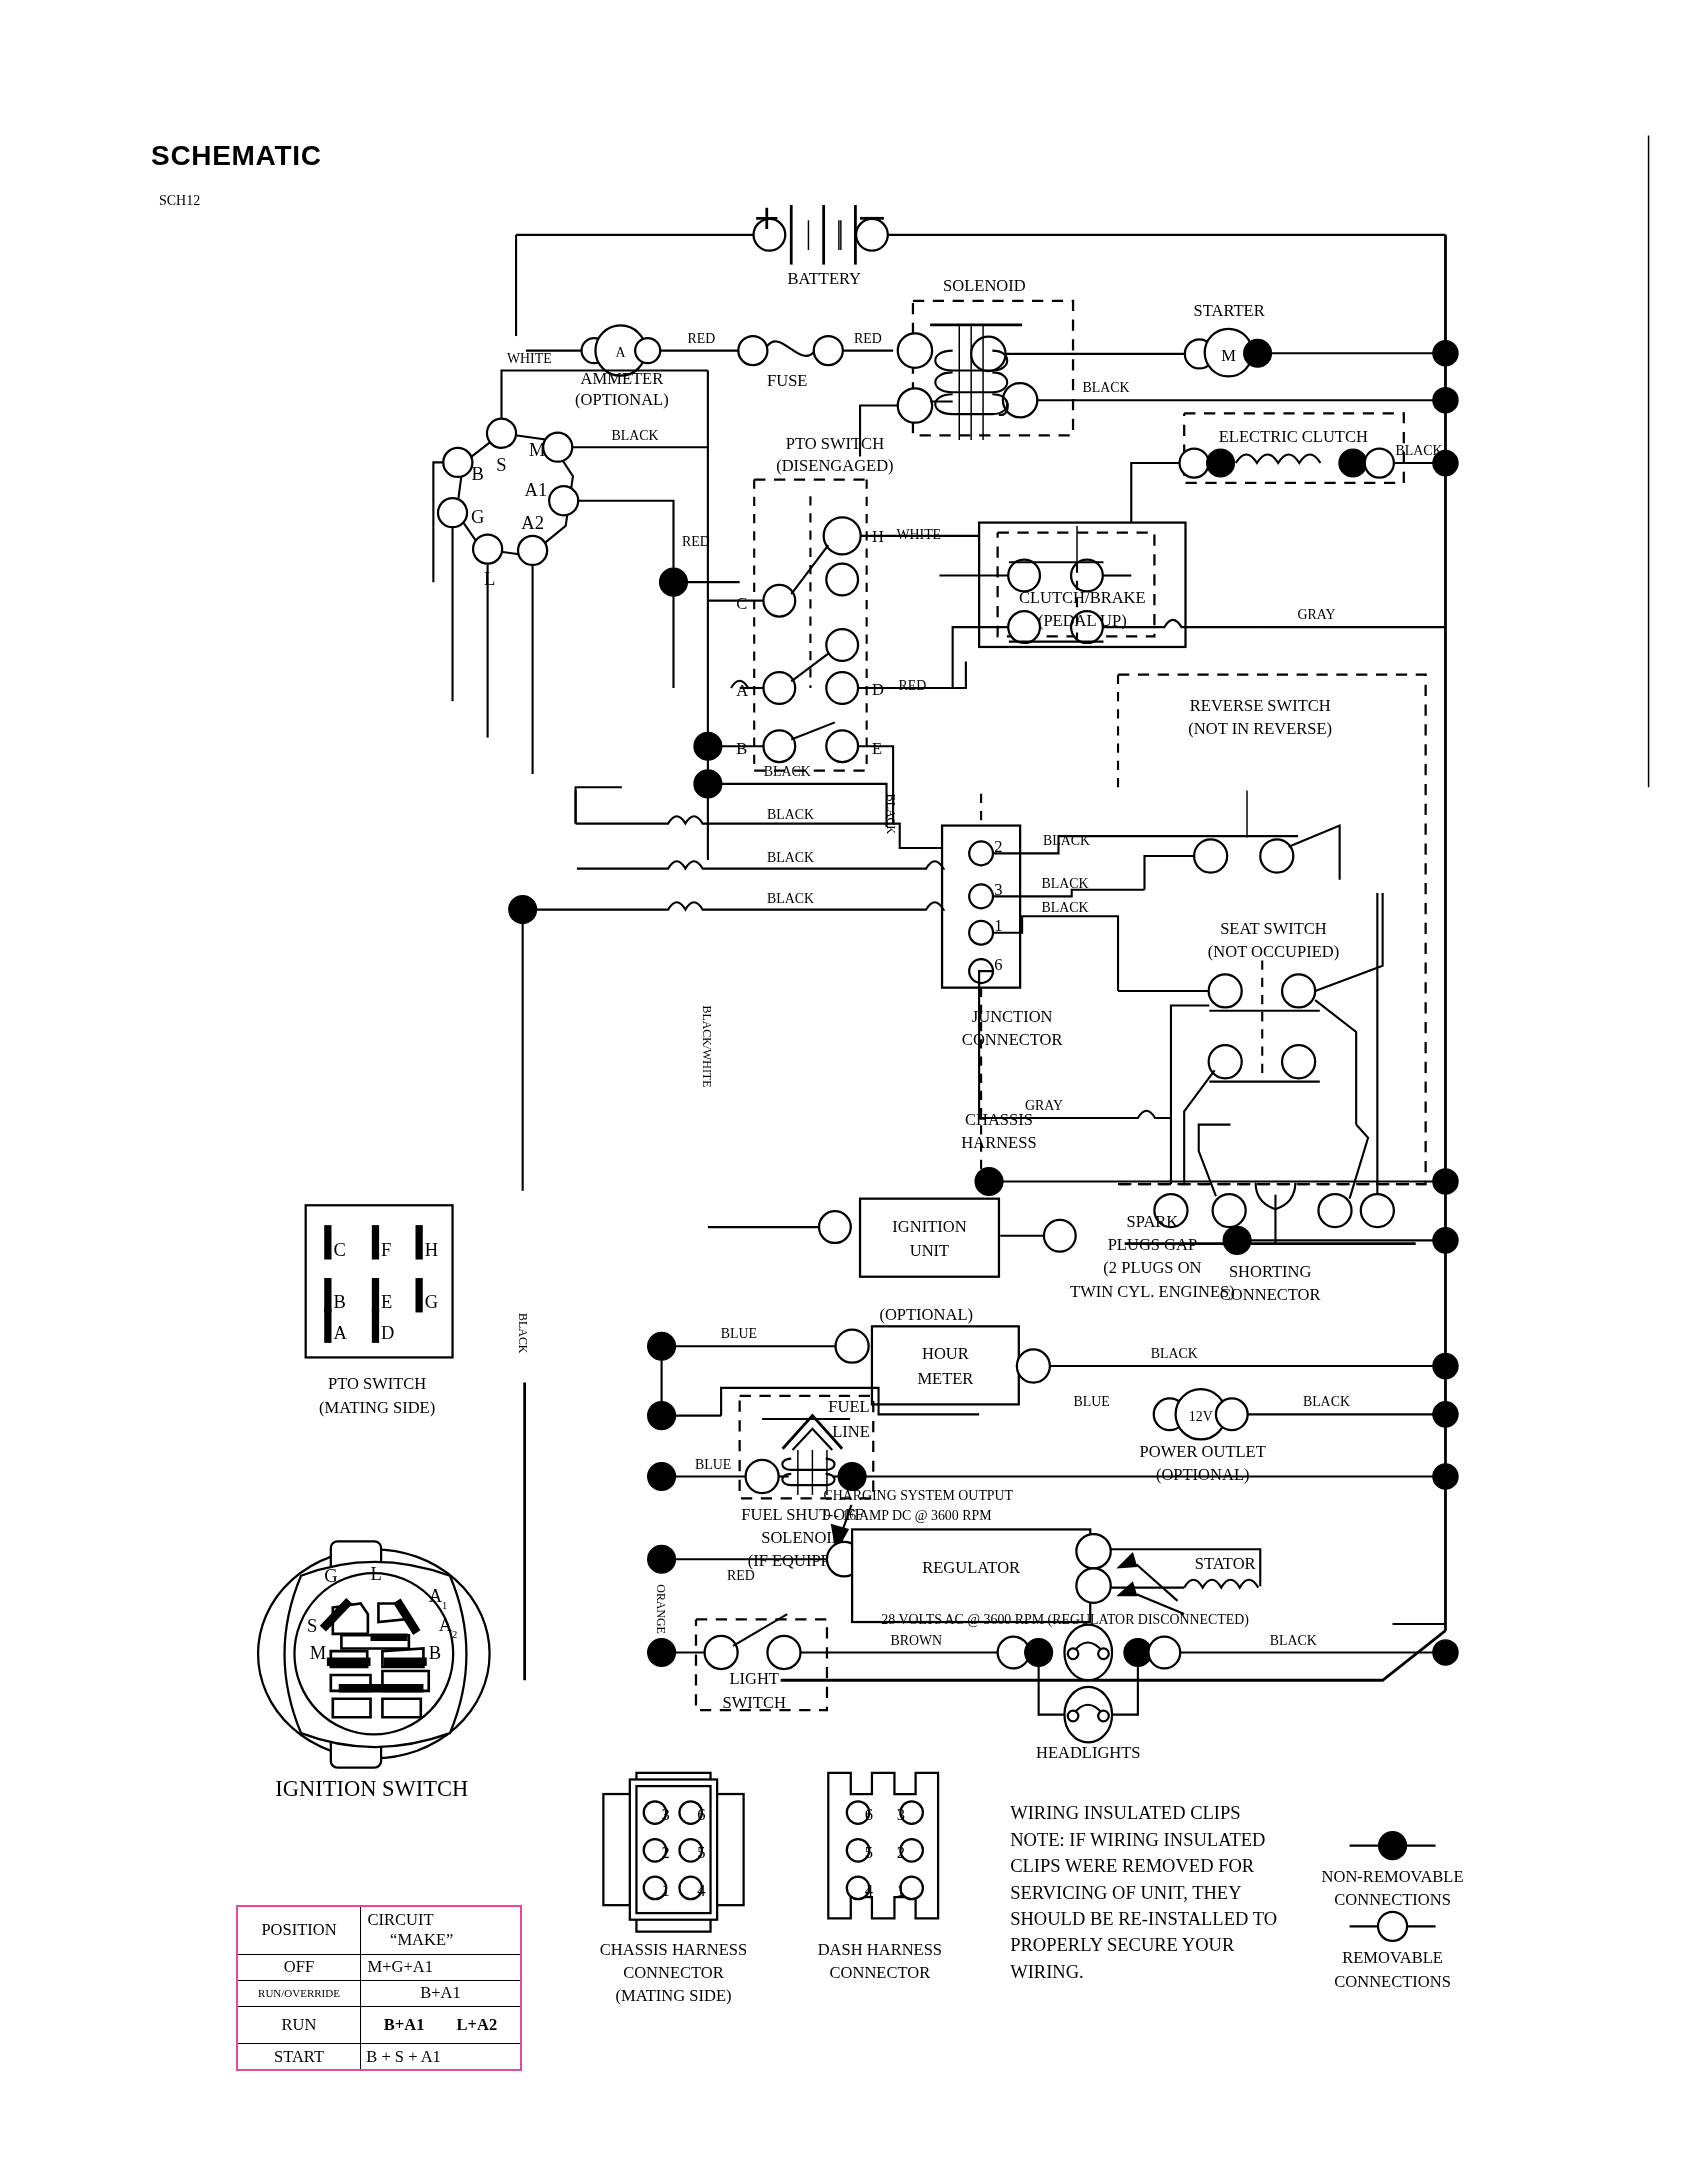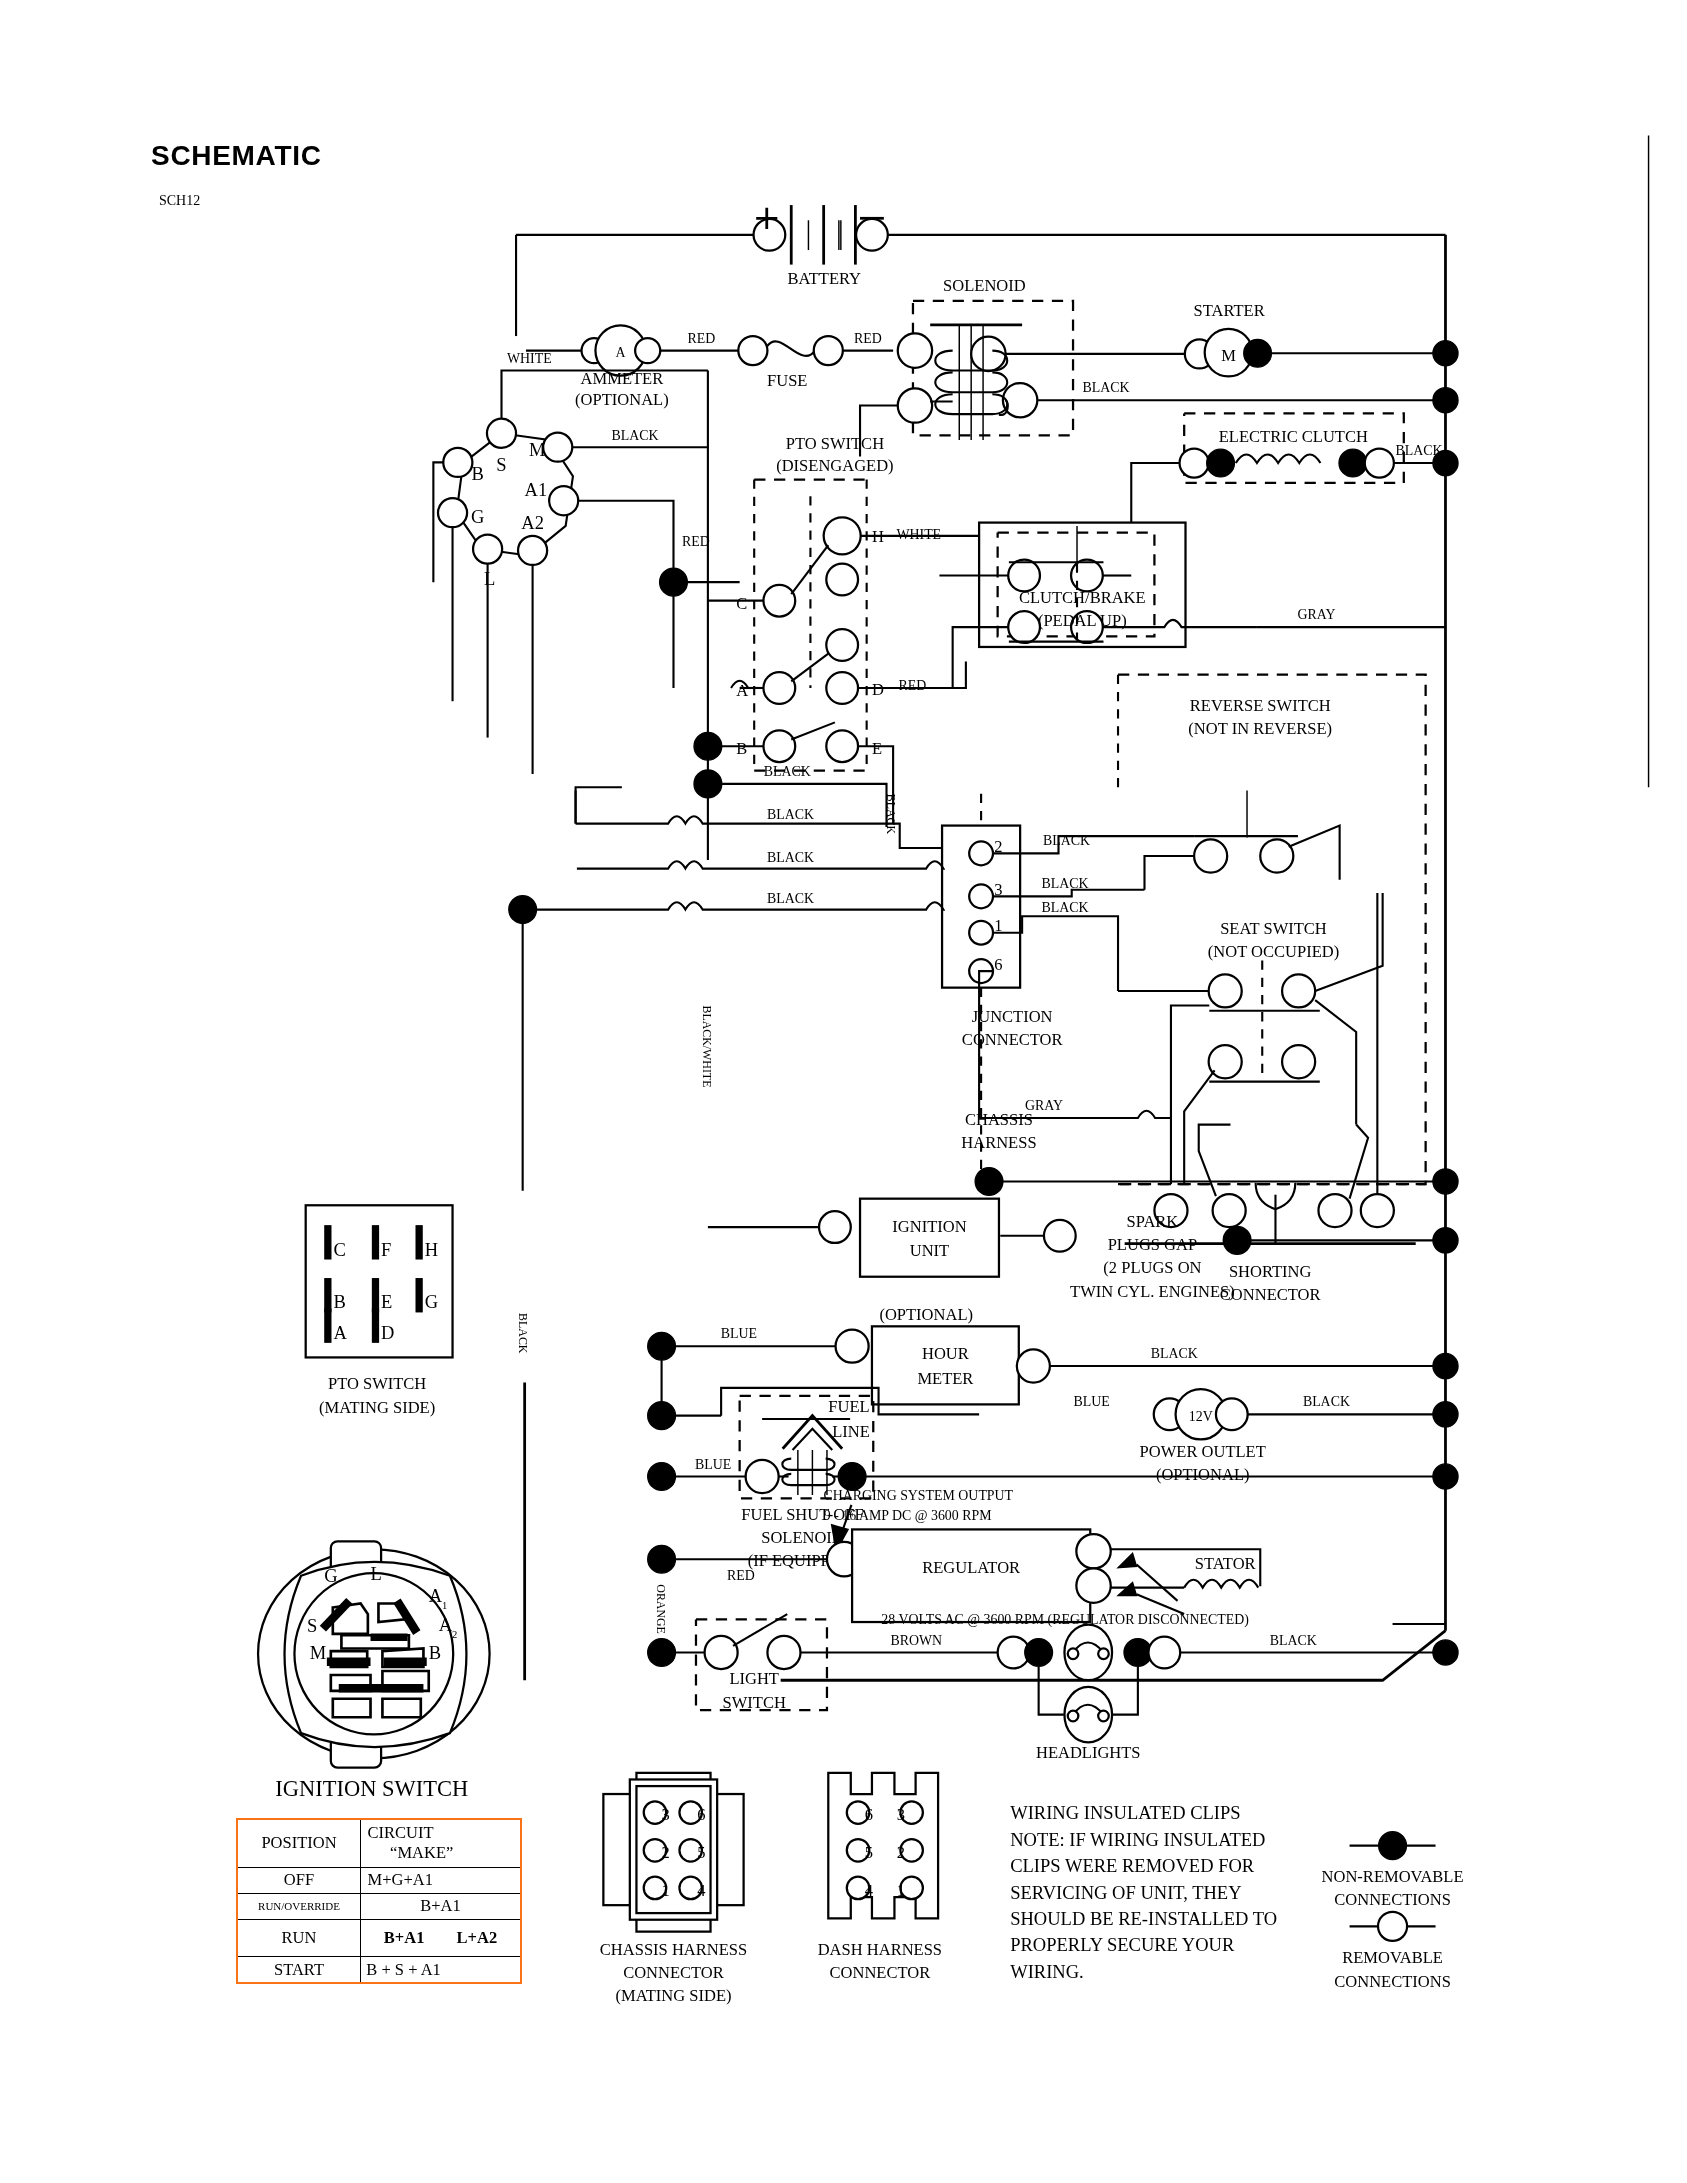"POSITION" table.tbl { border: 2px solid #f97316 -> 2px solid #ec4899; top: 1818px -> 1905px }
